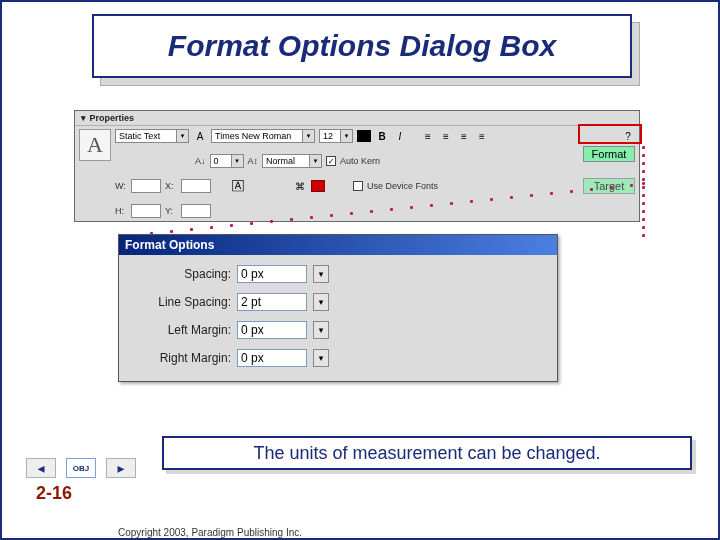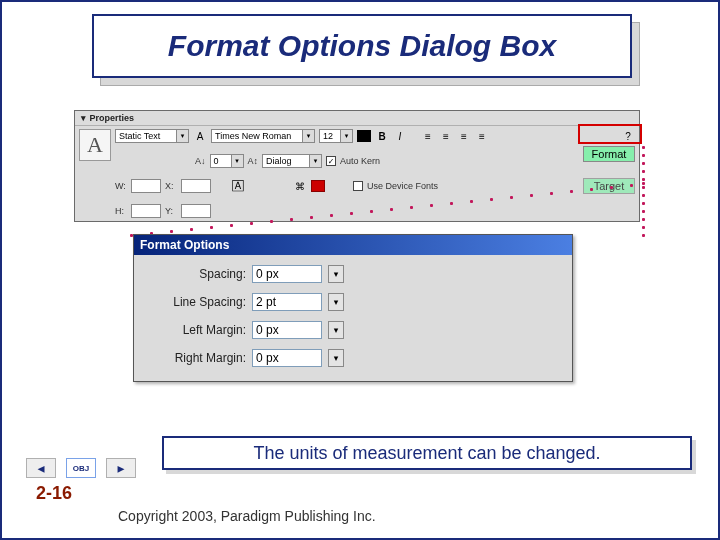"Dialog" span.field { text: Dialog -> Normal }
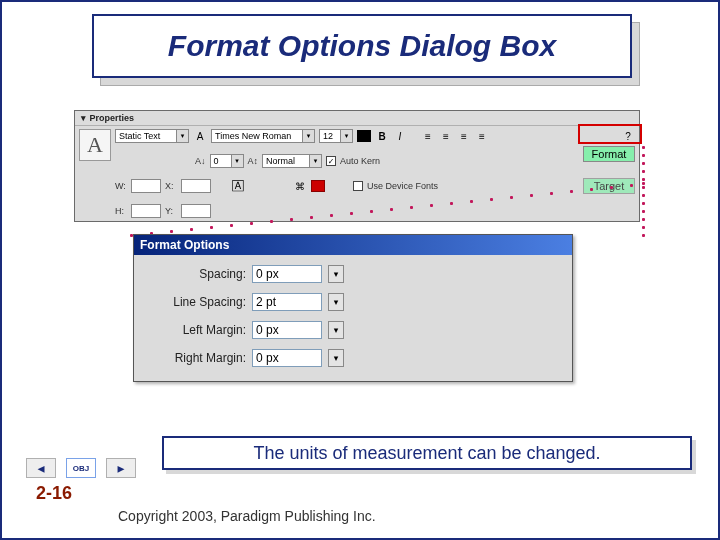"Format Options" .dialog { left: 131px -> 116px }
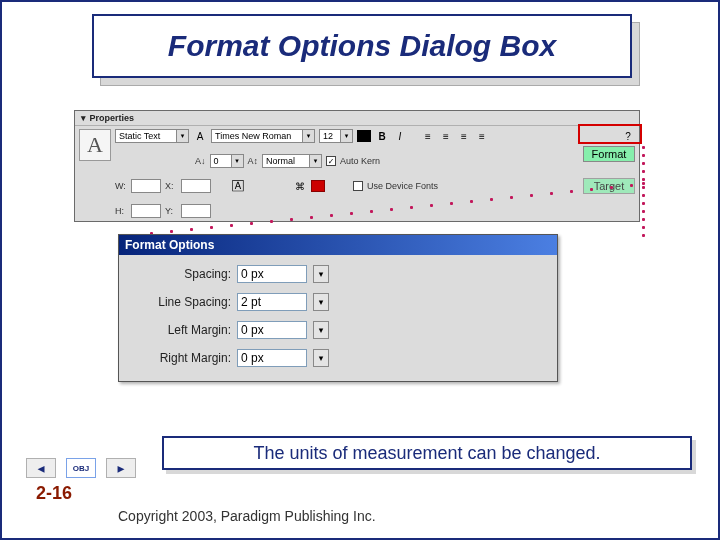"Copyright 2003, Paradigm Publishing Inc." .copyright { bottom: 14px -> 0; font-size: 14px -> 10px }
